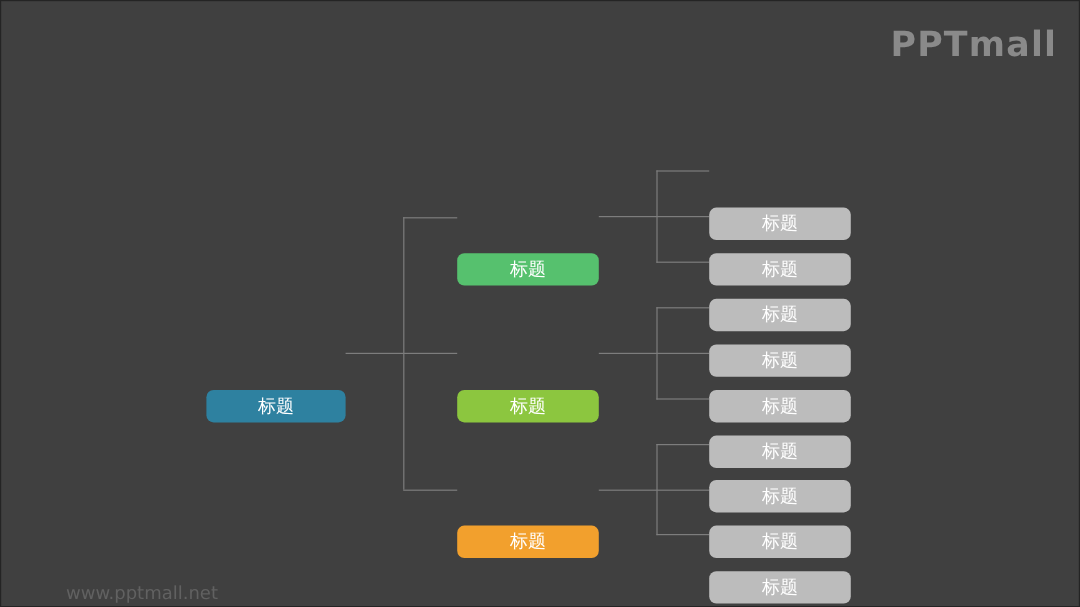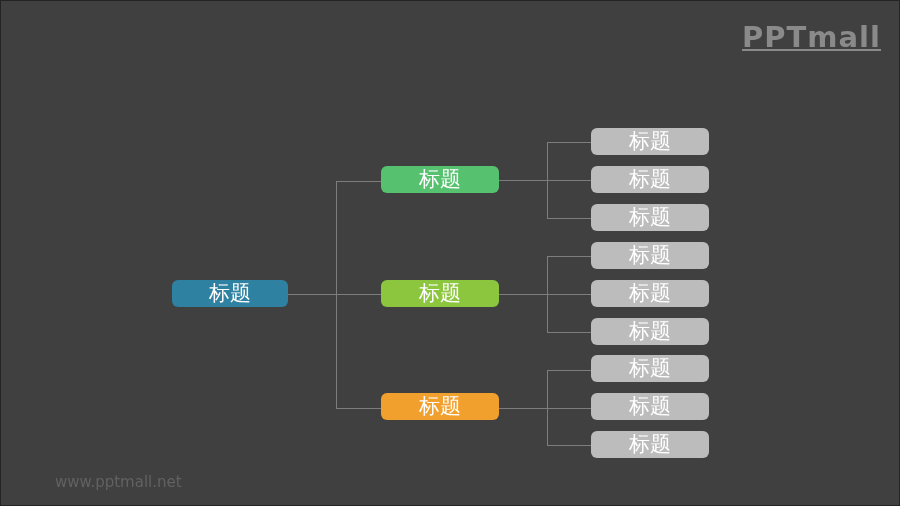"PPTmall" .logo { text-decoration: underline -> none }
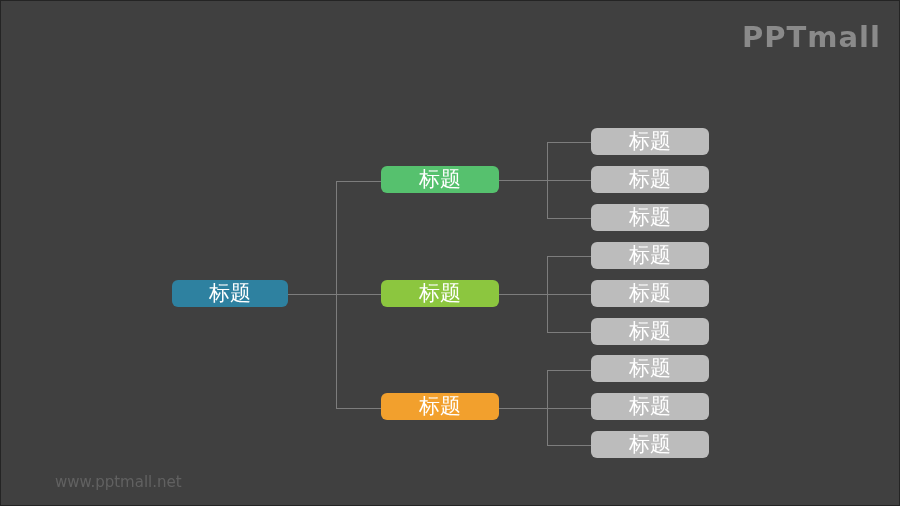"标题" .node { font-size: 21px -> 15px; margin-top: none -> 45px }
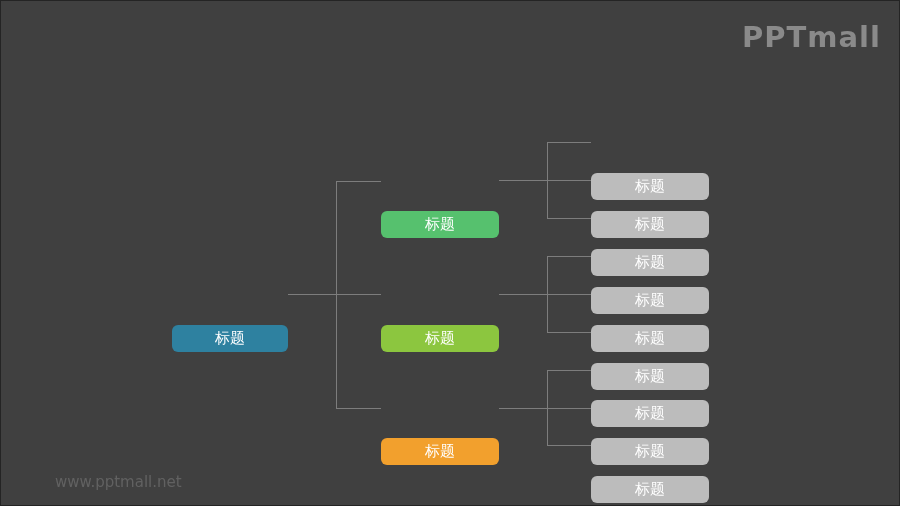"www.pptmall.net" .watermark { top: 472px -> 484px }
